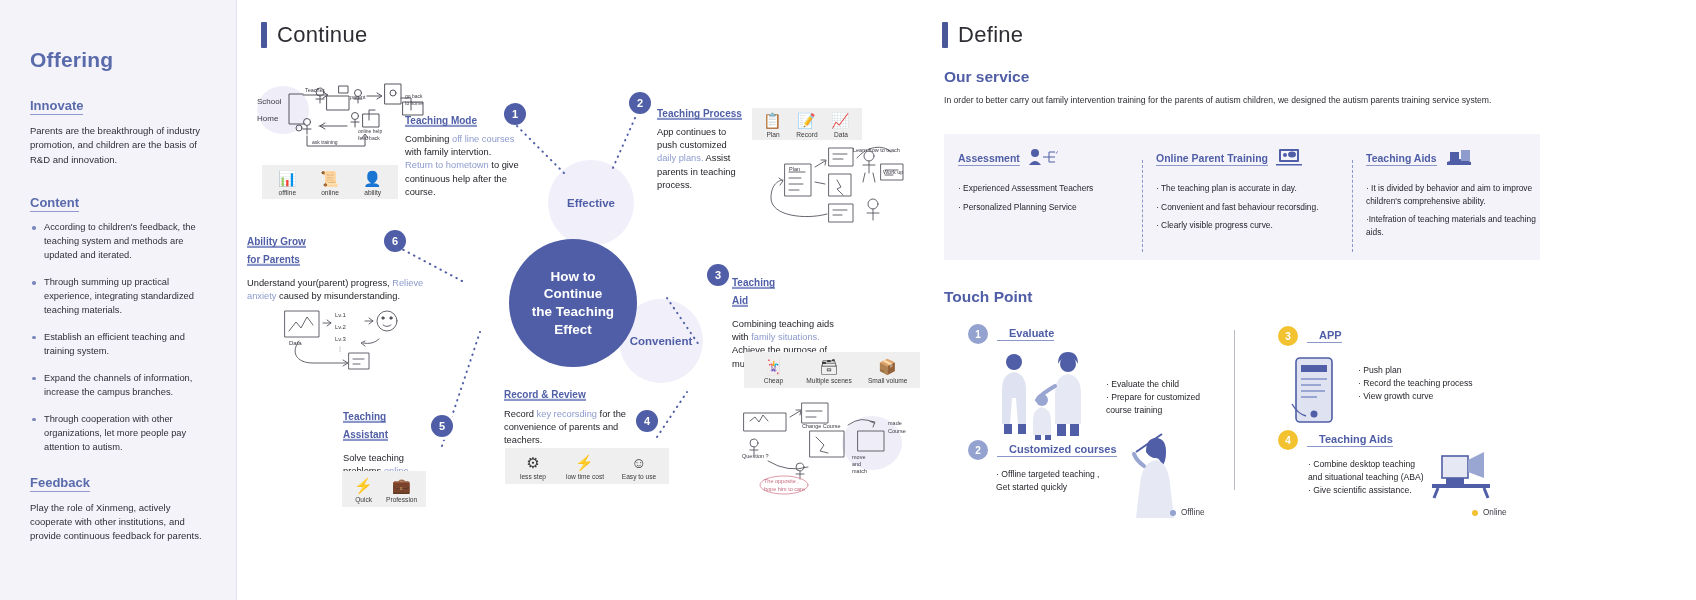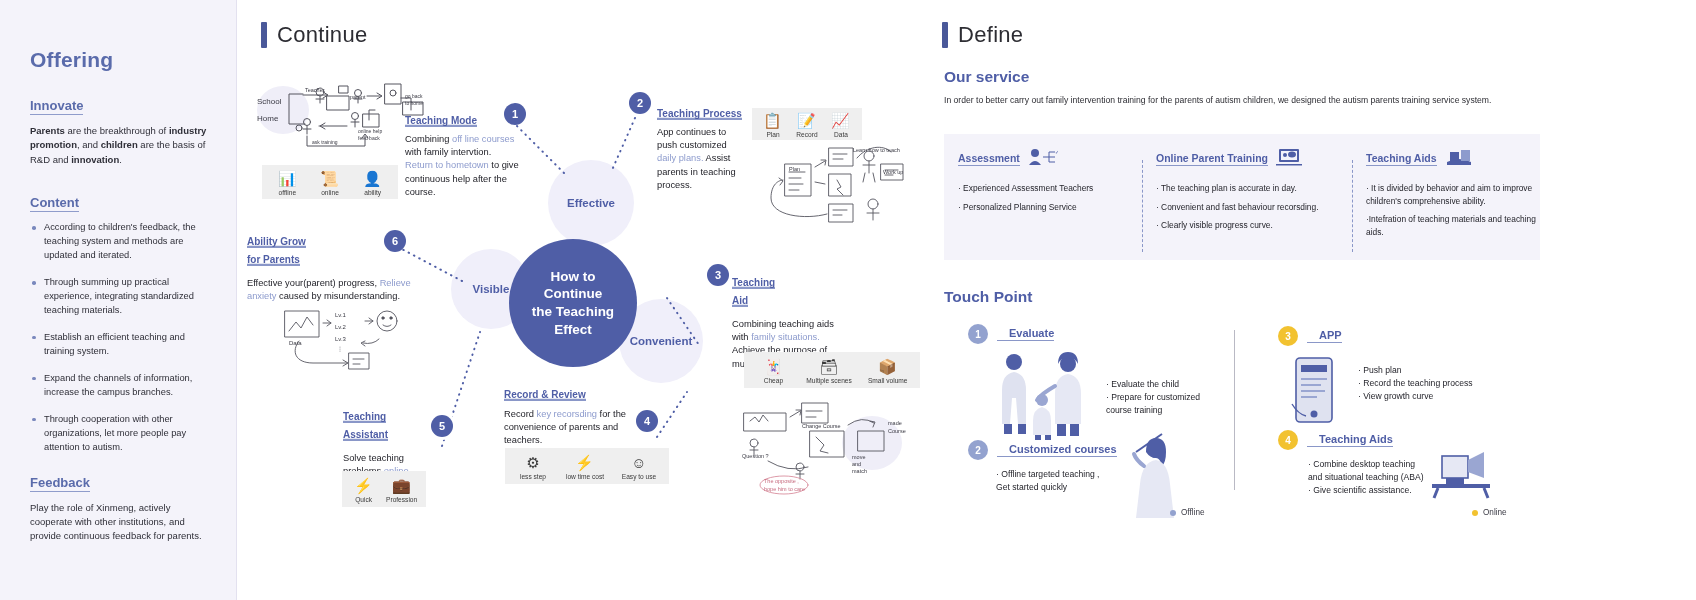"Parents" .sb-para b { font-weight: bold -> normal }
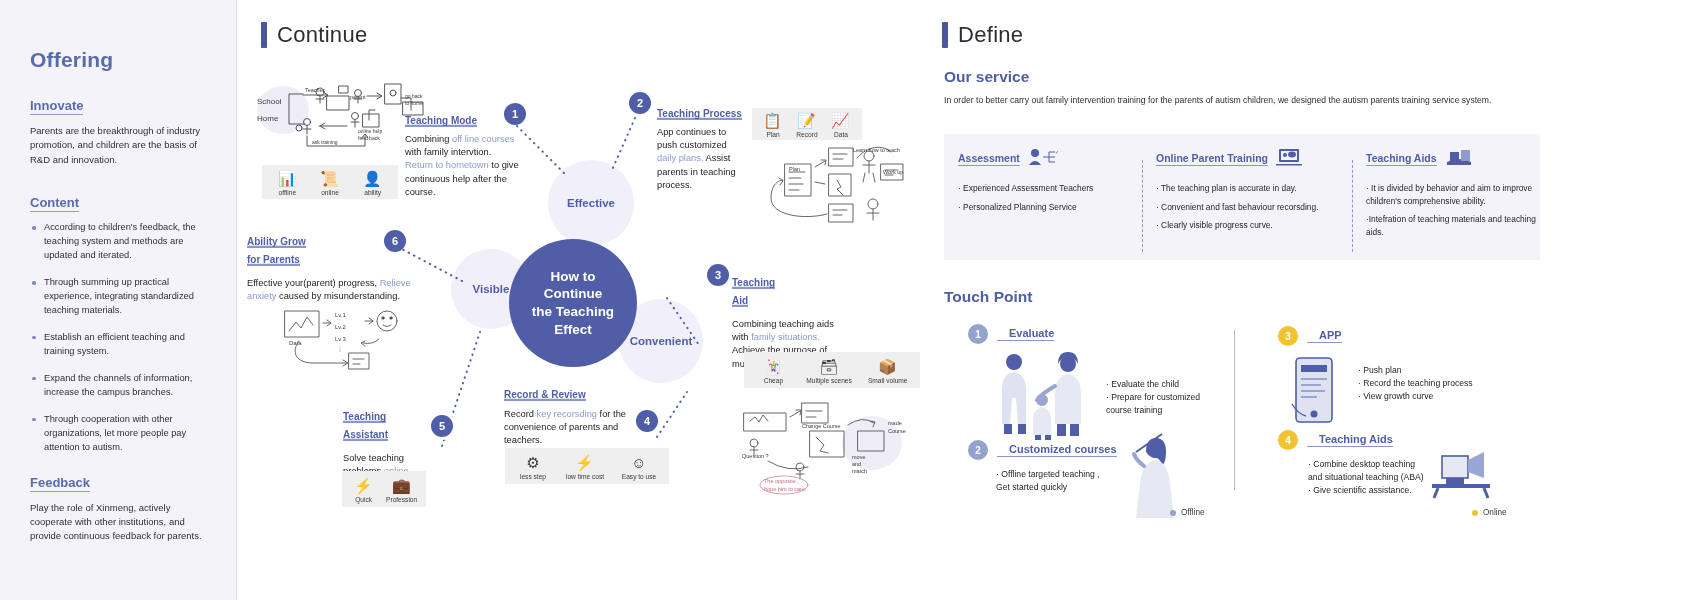"Effective your(parent) progress," span { text: Effective -> Understand }
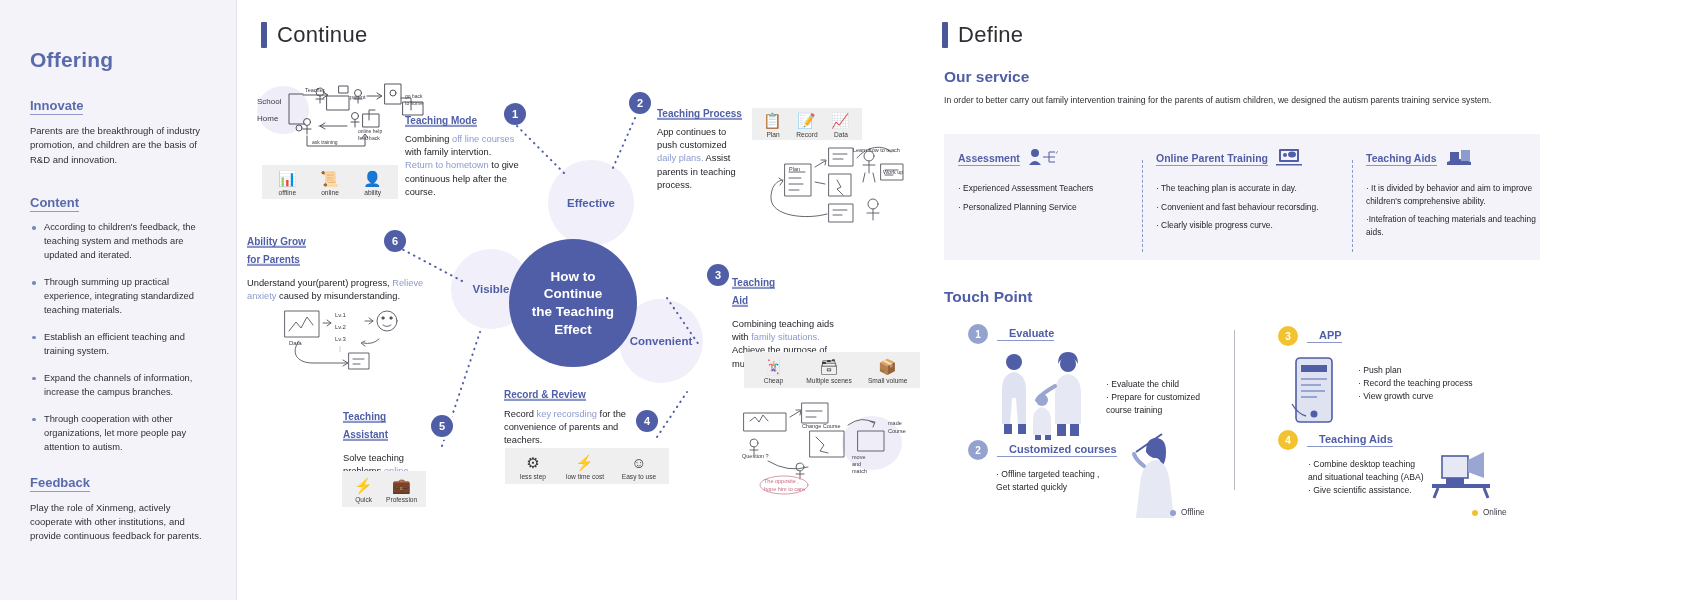"Visible" div.bub { html: <div>Visible</div> -> none }
